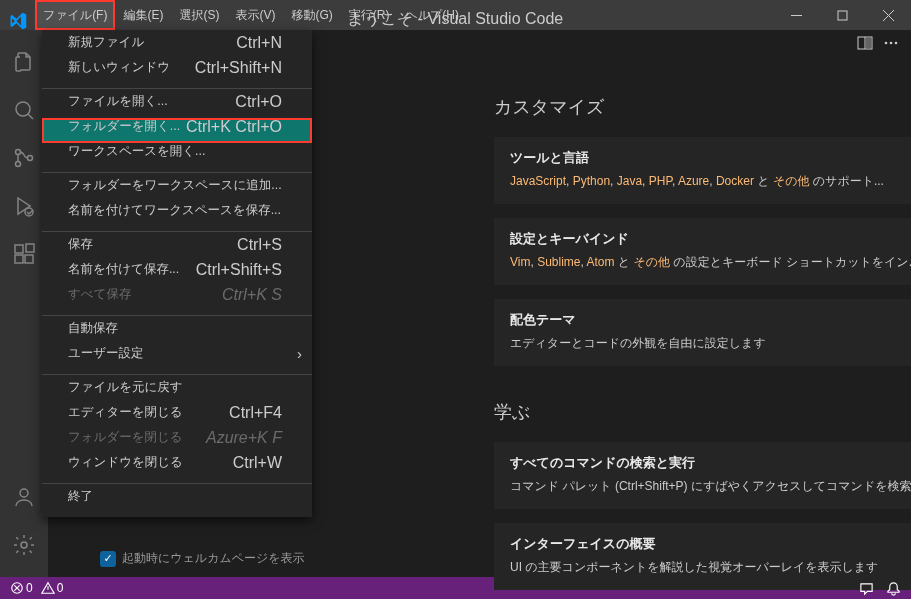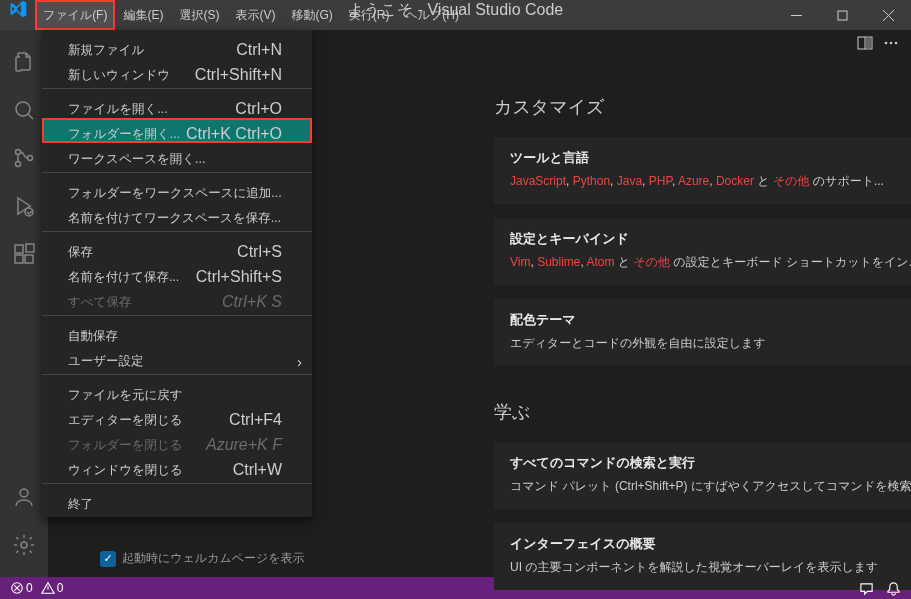"ファイル(F)" .titlebar { align-items: flex-start -> flex-end }
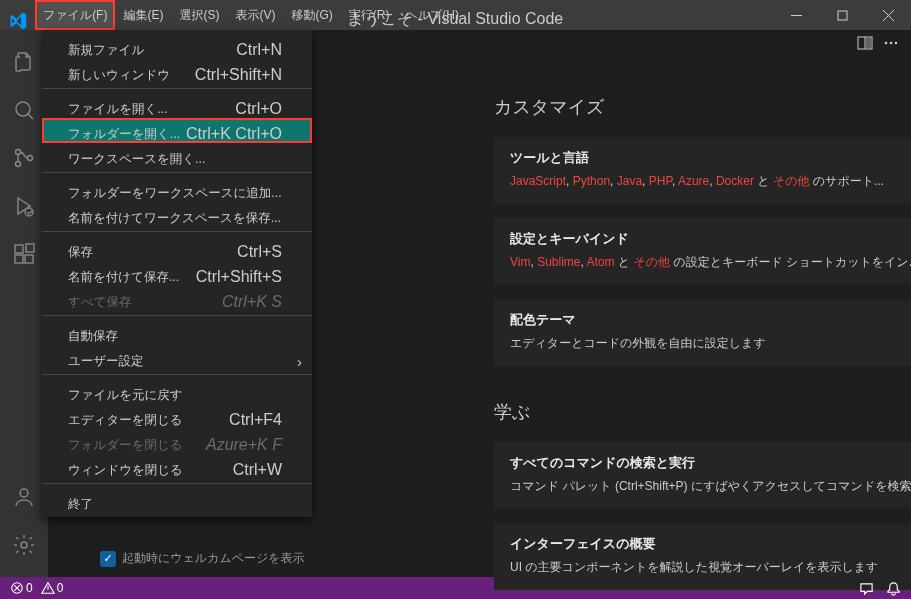"新規ファイル" .dd-item { align-items: flex-end -> flex-start }
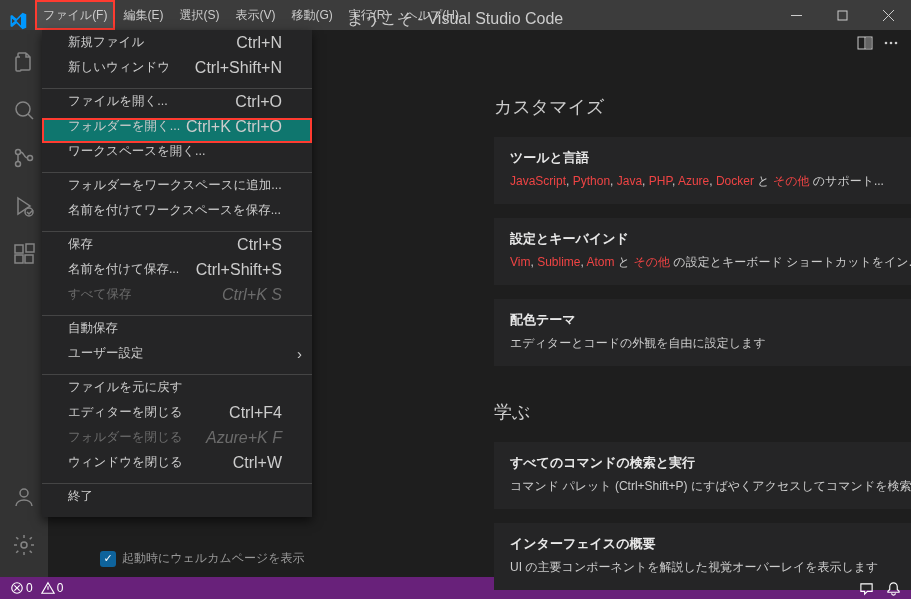"JavaScript" .card-text a { color: #ef4444 -> #fdba74 }
